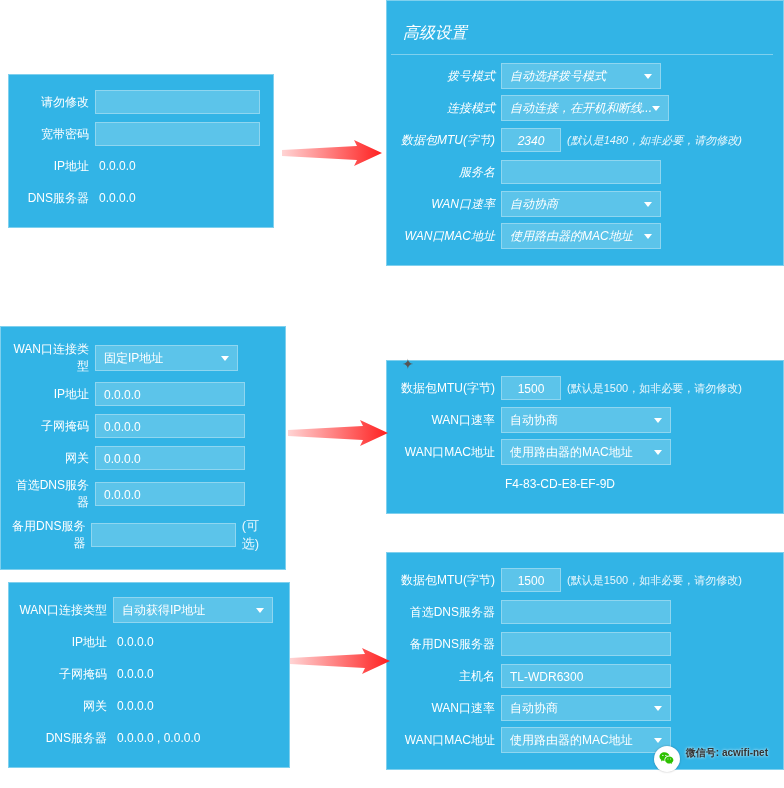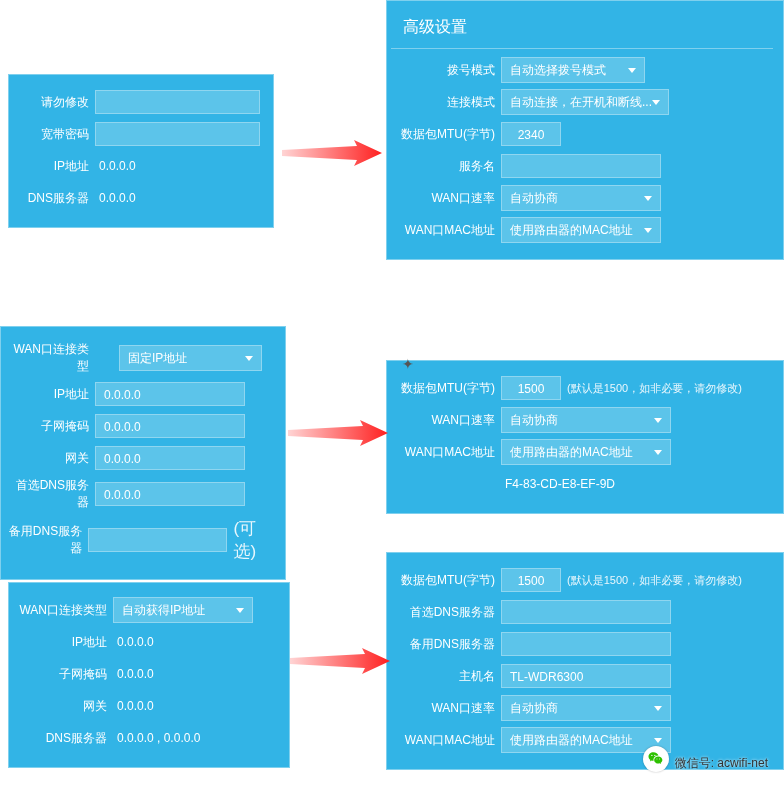"高级设置" div.panel { font-style: none -> italic; padding-top: 8px -> 14px }
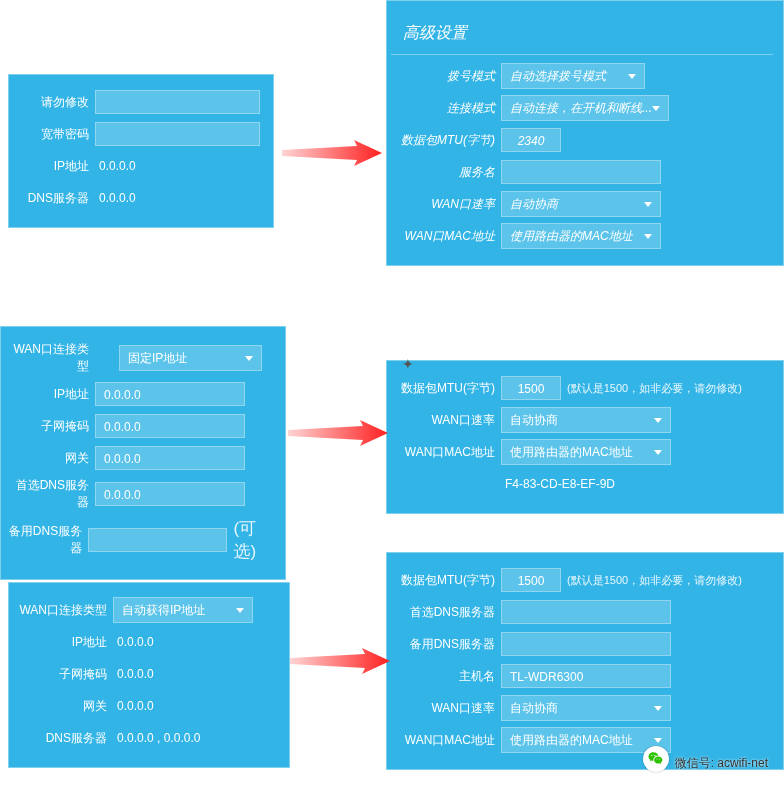"自动选择拨号模式" div.select { width: 144px -> 160px }
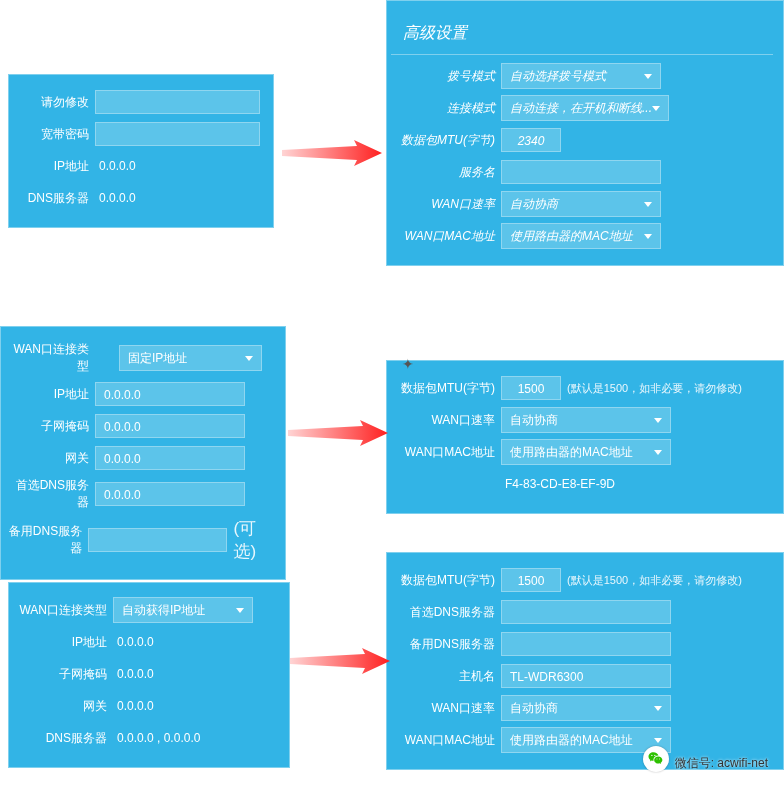"(默认是1480，如非必要，请勿修改)" div.hint { html: none -> <div>(默认是1480，如非必要，请勿修改)</div> }
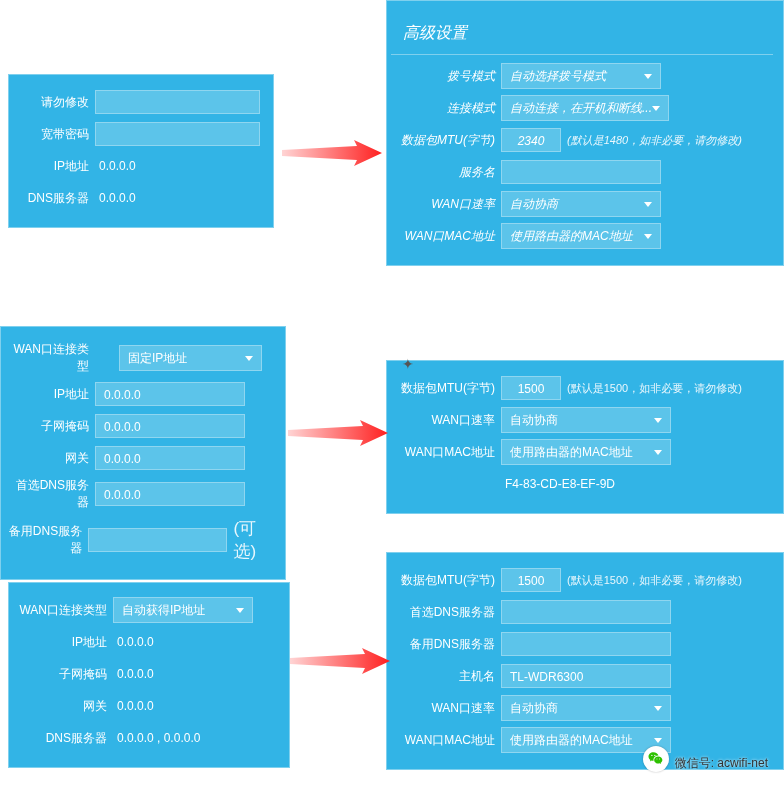"固定IP地址" div.select { margin-left: 24px -> none }
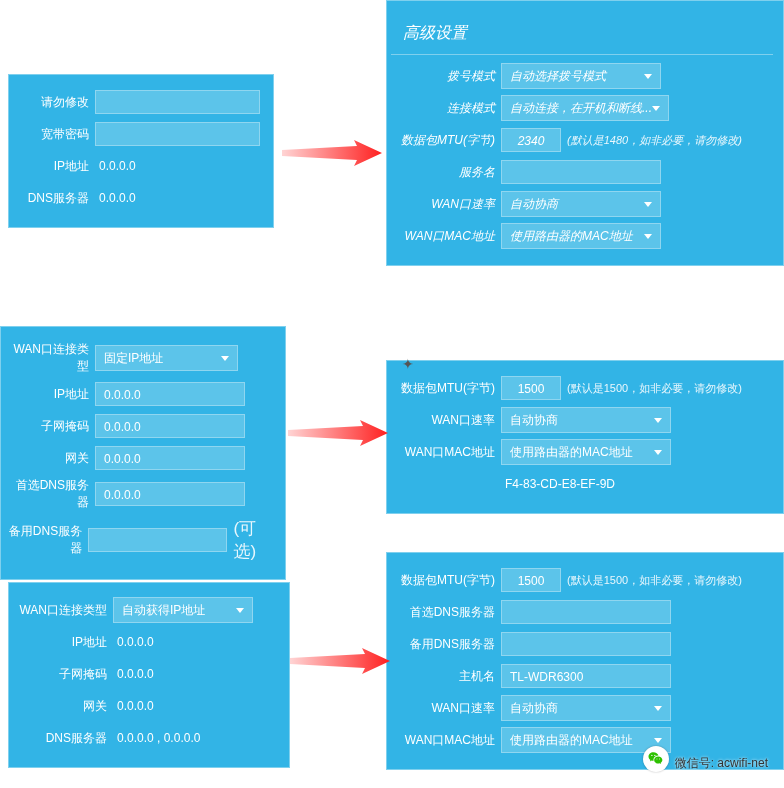"(可选)" .panel .opt { font-size: 17px -> 13px }
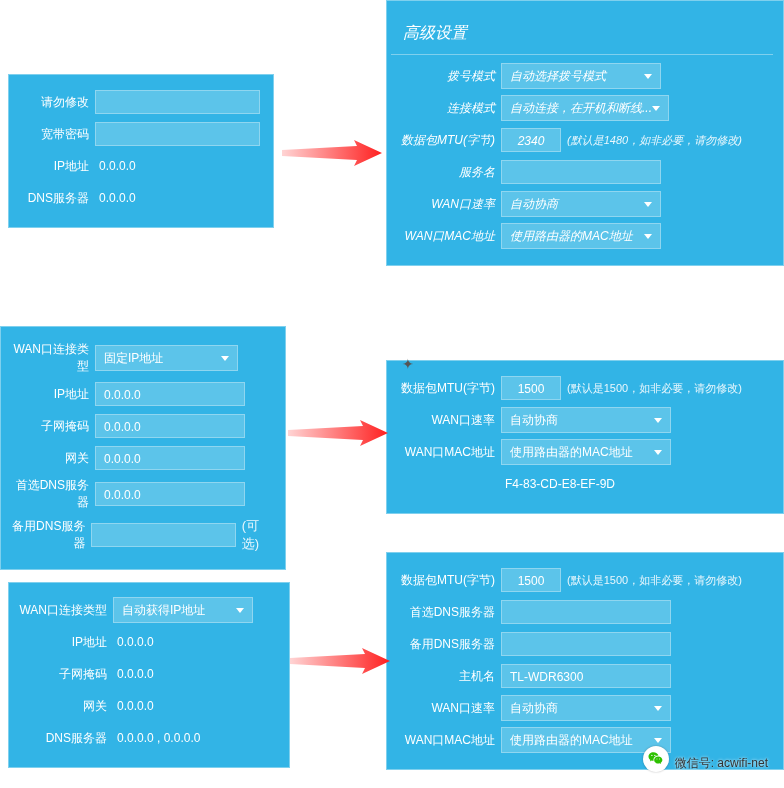"自动获得IP地址" div.select { width: 140px -> 160px }
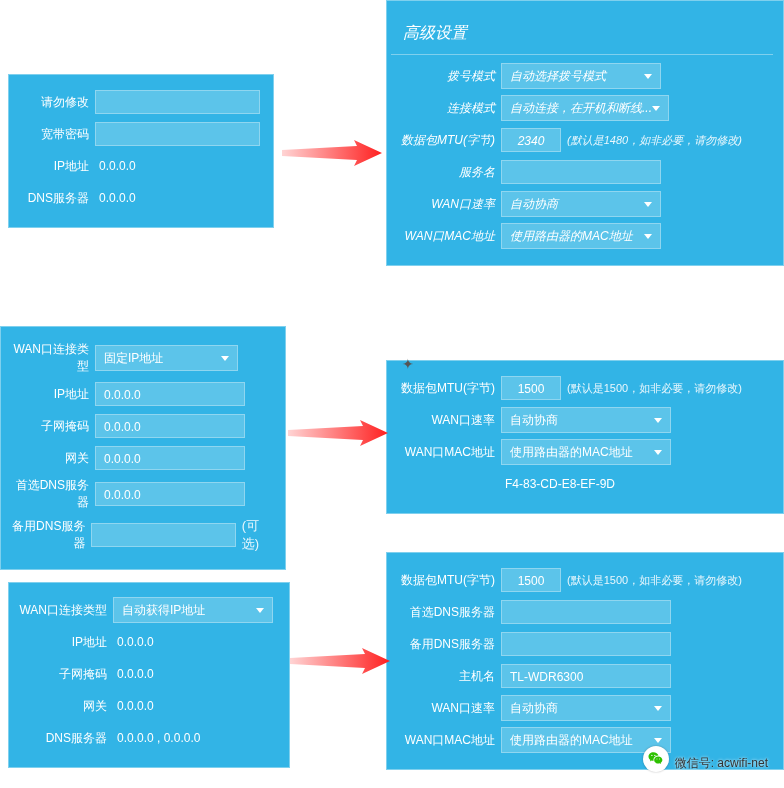"微信号: acwifi-net" .wechat-badge { align-items: flex-end -> flex-start; font-size: 12px -> 10px; font-weight: 400 -> 700 }
